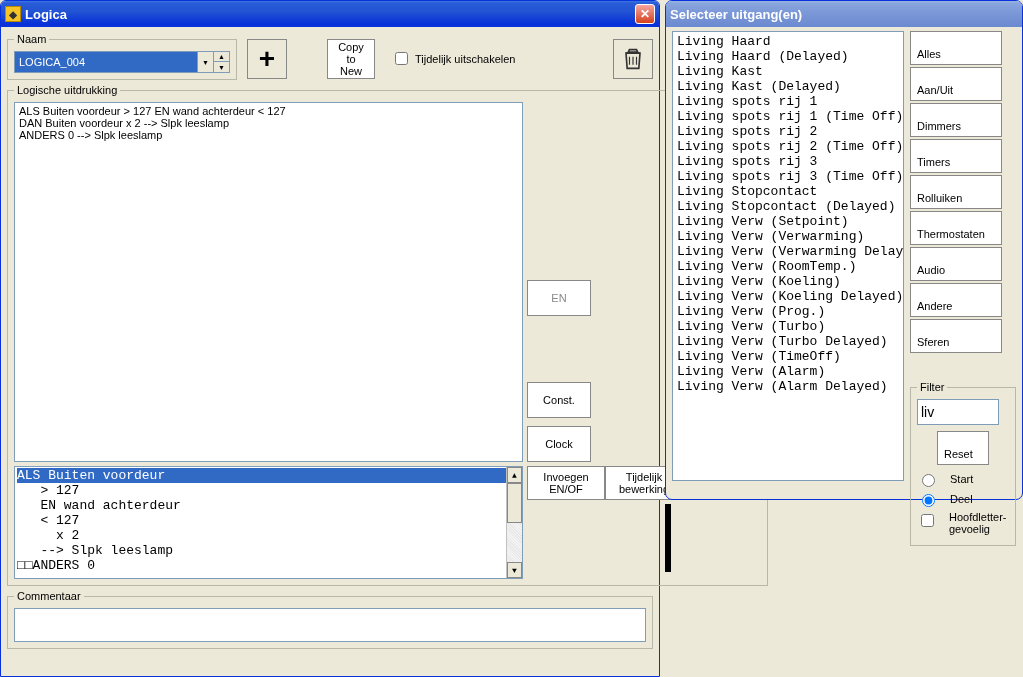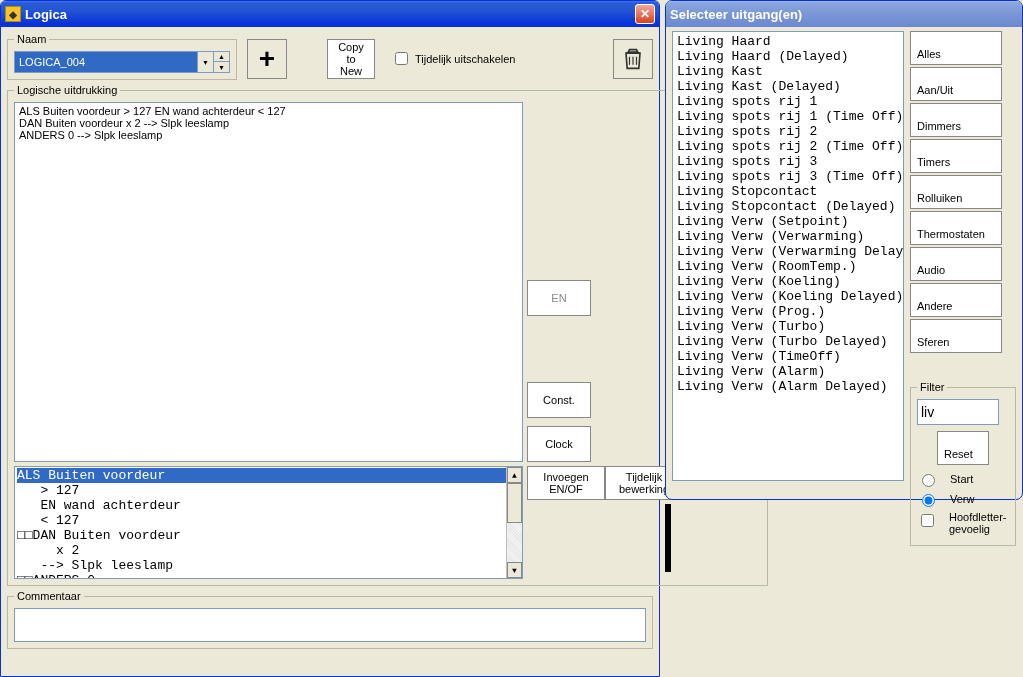"Verw" span { text: Verw -> Deel }
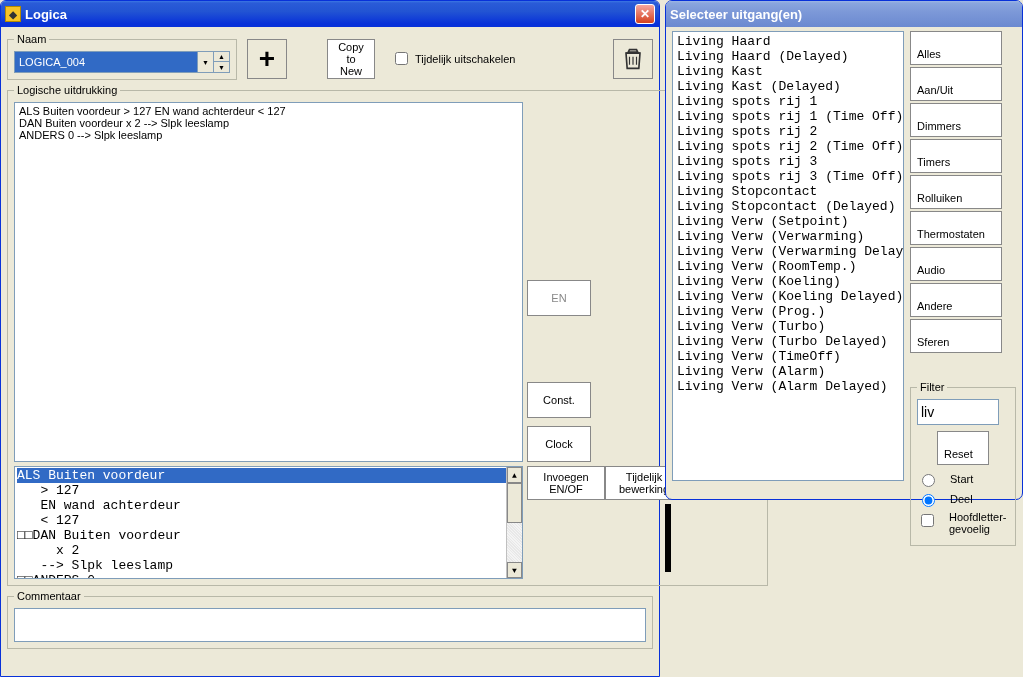"□□DAN Buiten voordeur" div.line { html: <div>□□DAN Buiten voordeur</div> -> none }
